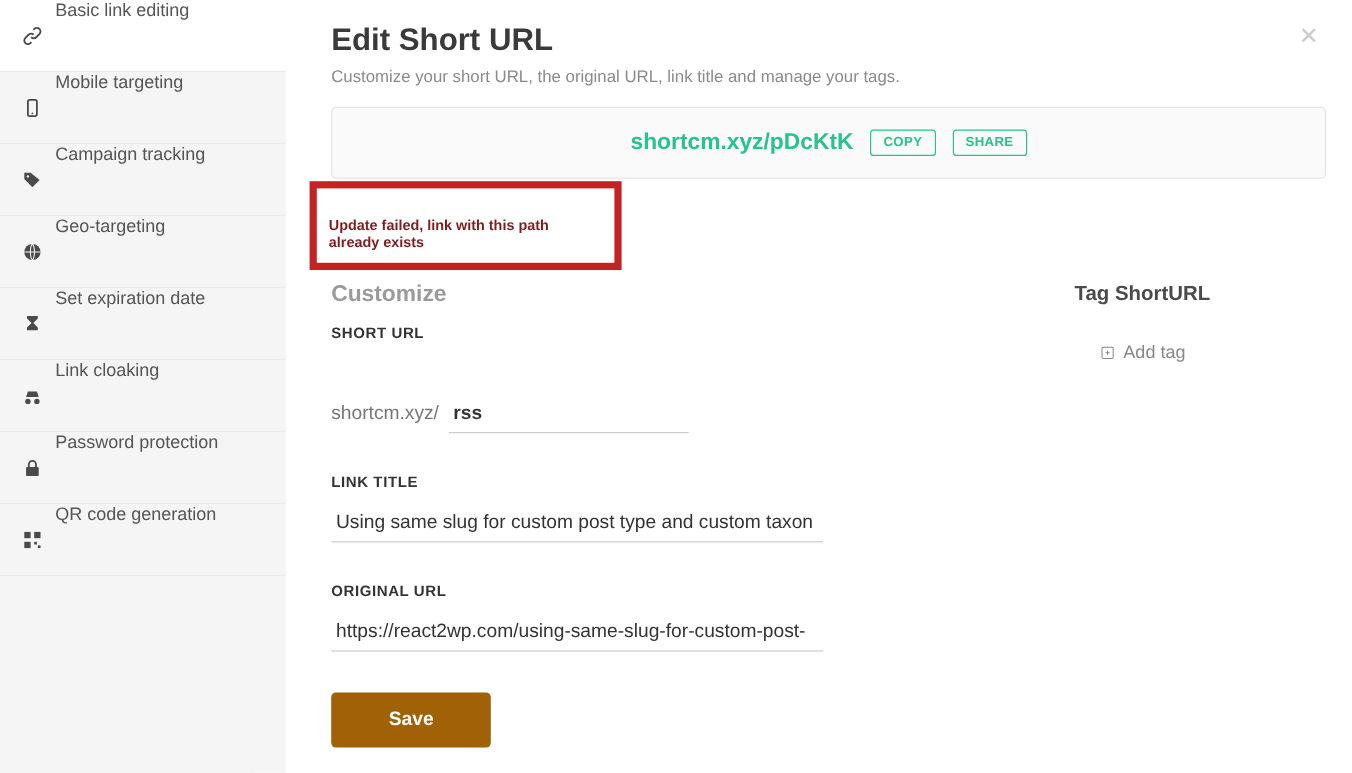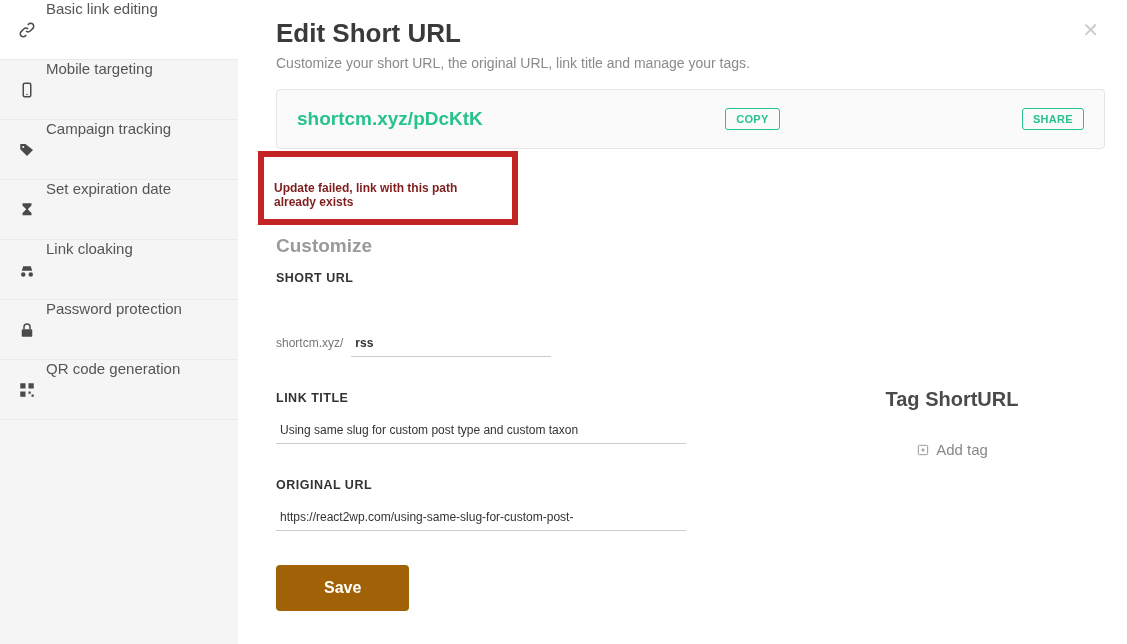"shortcm.xyz/pDcKtK" .url-box { justify-content: space-between -> center }
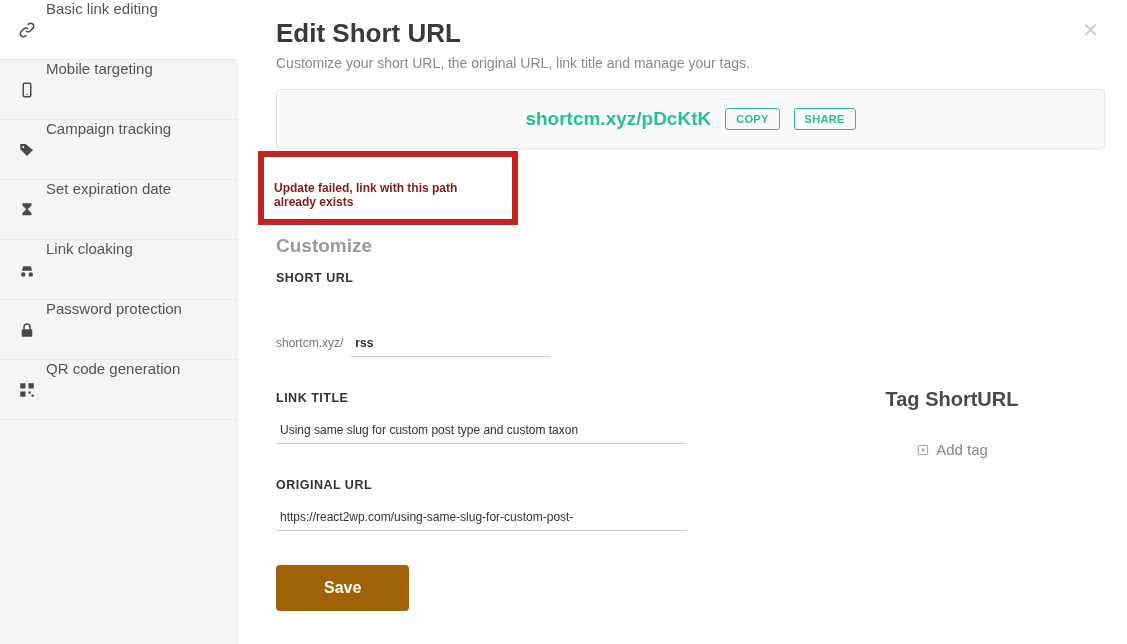"Geo-targeting" div.sidebar-item { html: none -> <div> <span> <svg> <circle></circle> <path></path> </svg> </span> <span>Geo-targeting</span> </div> }
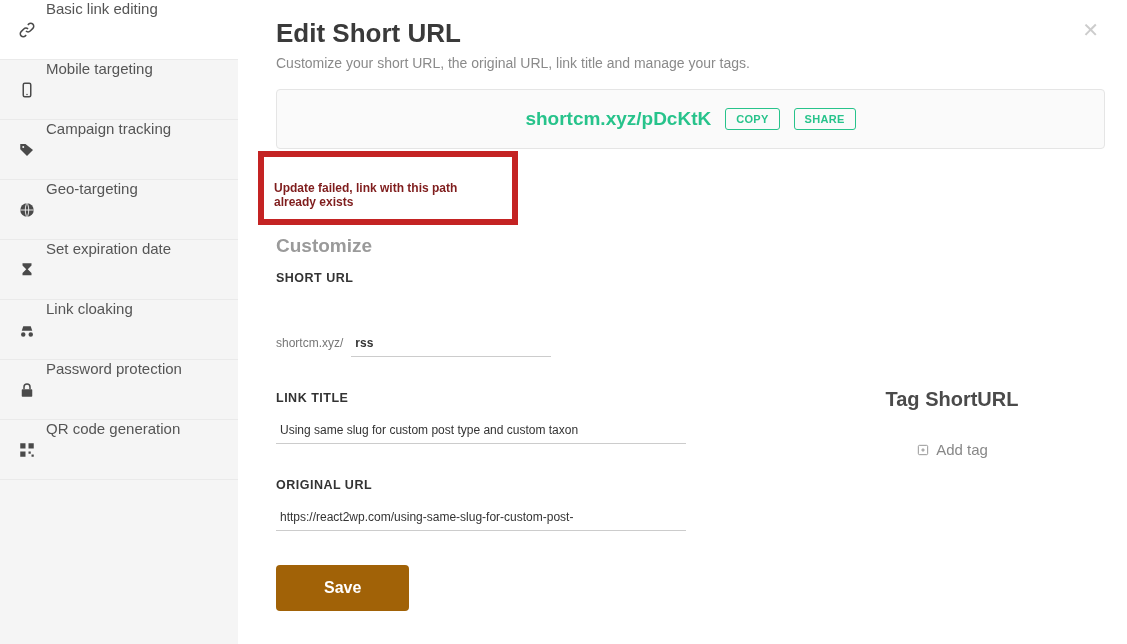"Customize" .columns { align-items: center -> none }
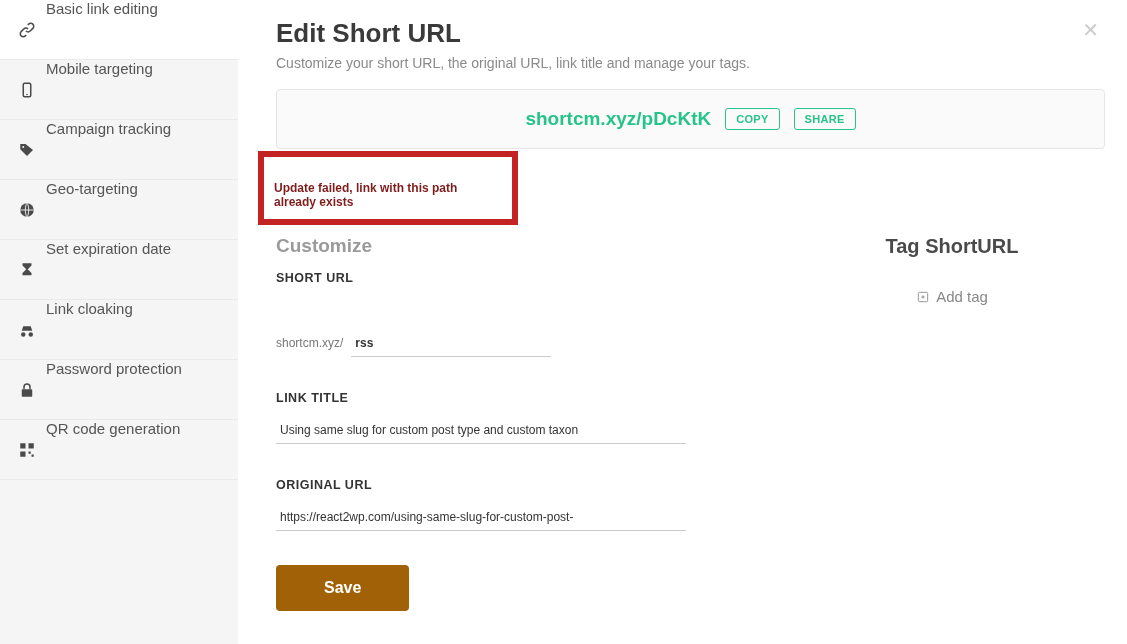"Tag ShortURL" .right-title { font-size: 20px -> 17px }
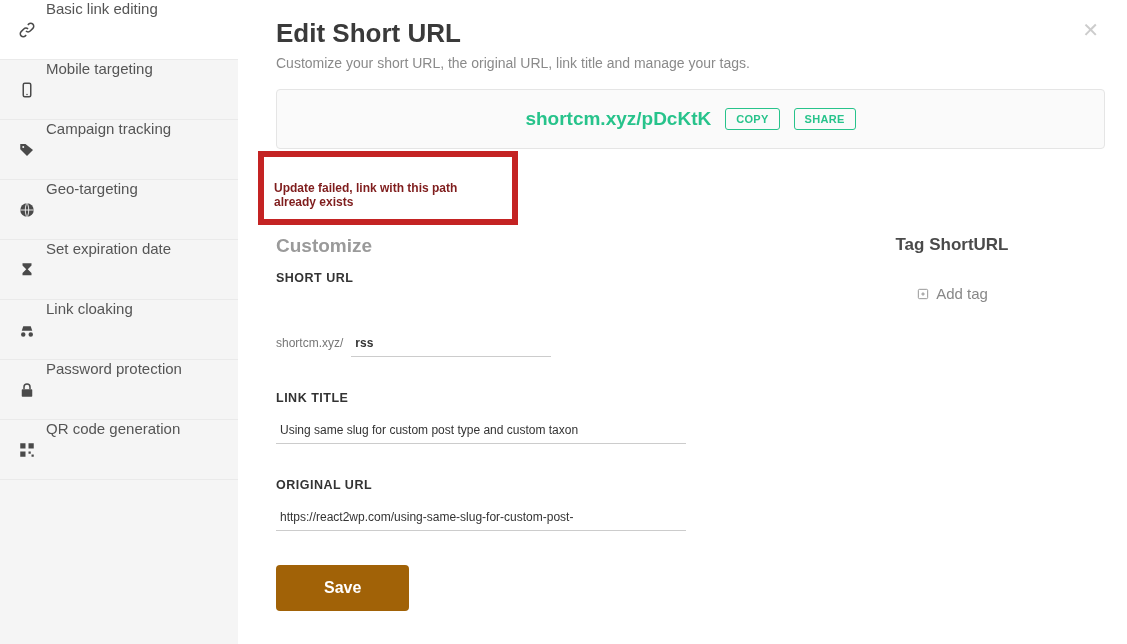"shortcm.xyz/" .domain-prefix { font-size: 12px -> 16px }
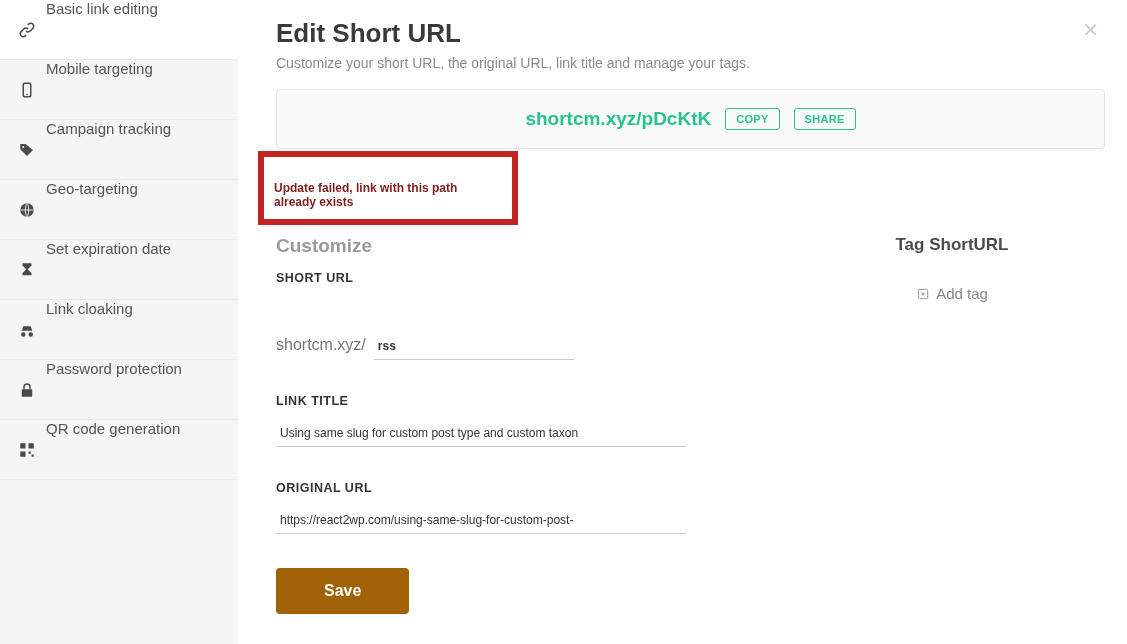"rss" .field-input { font-size: 12px -> 16px }
